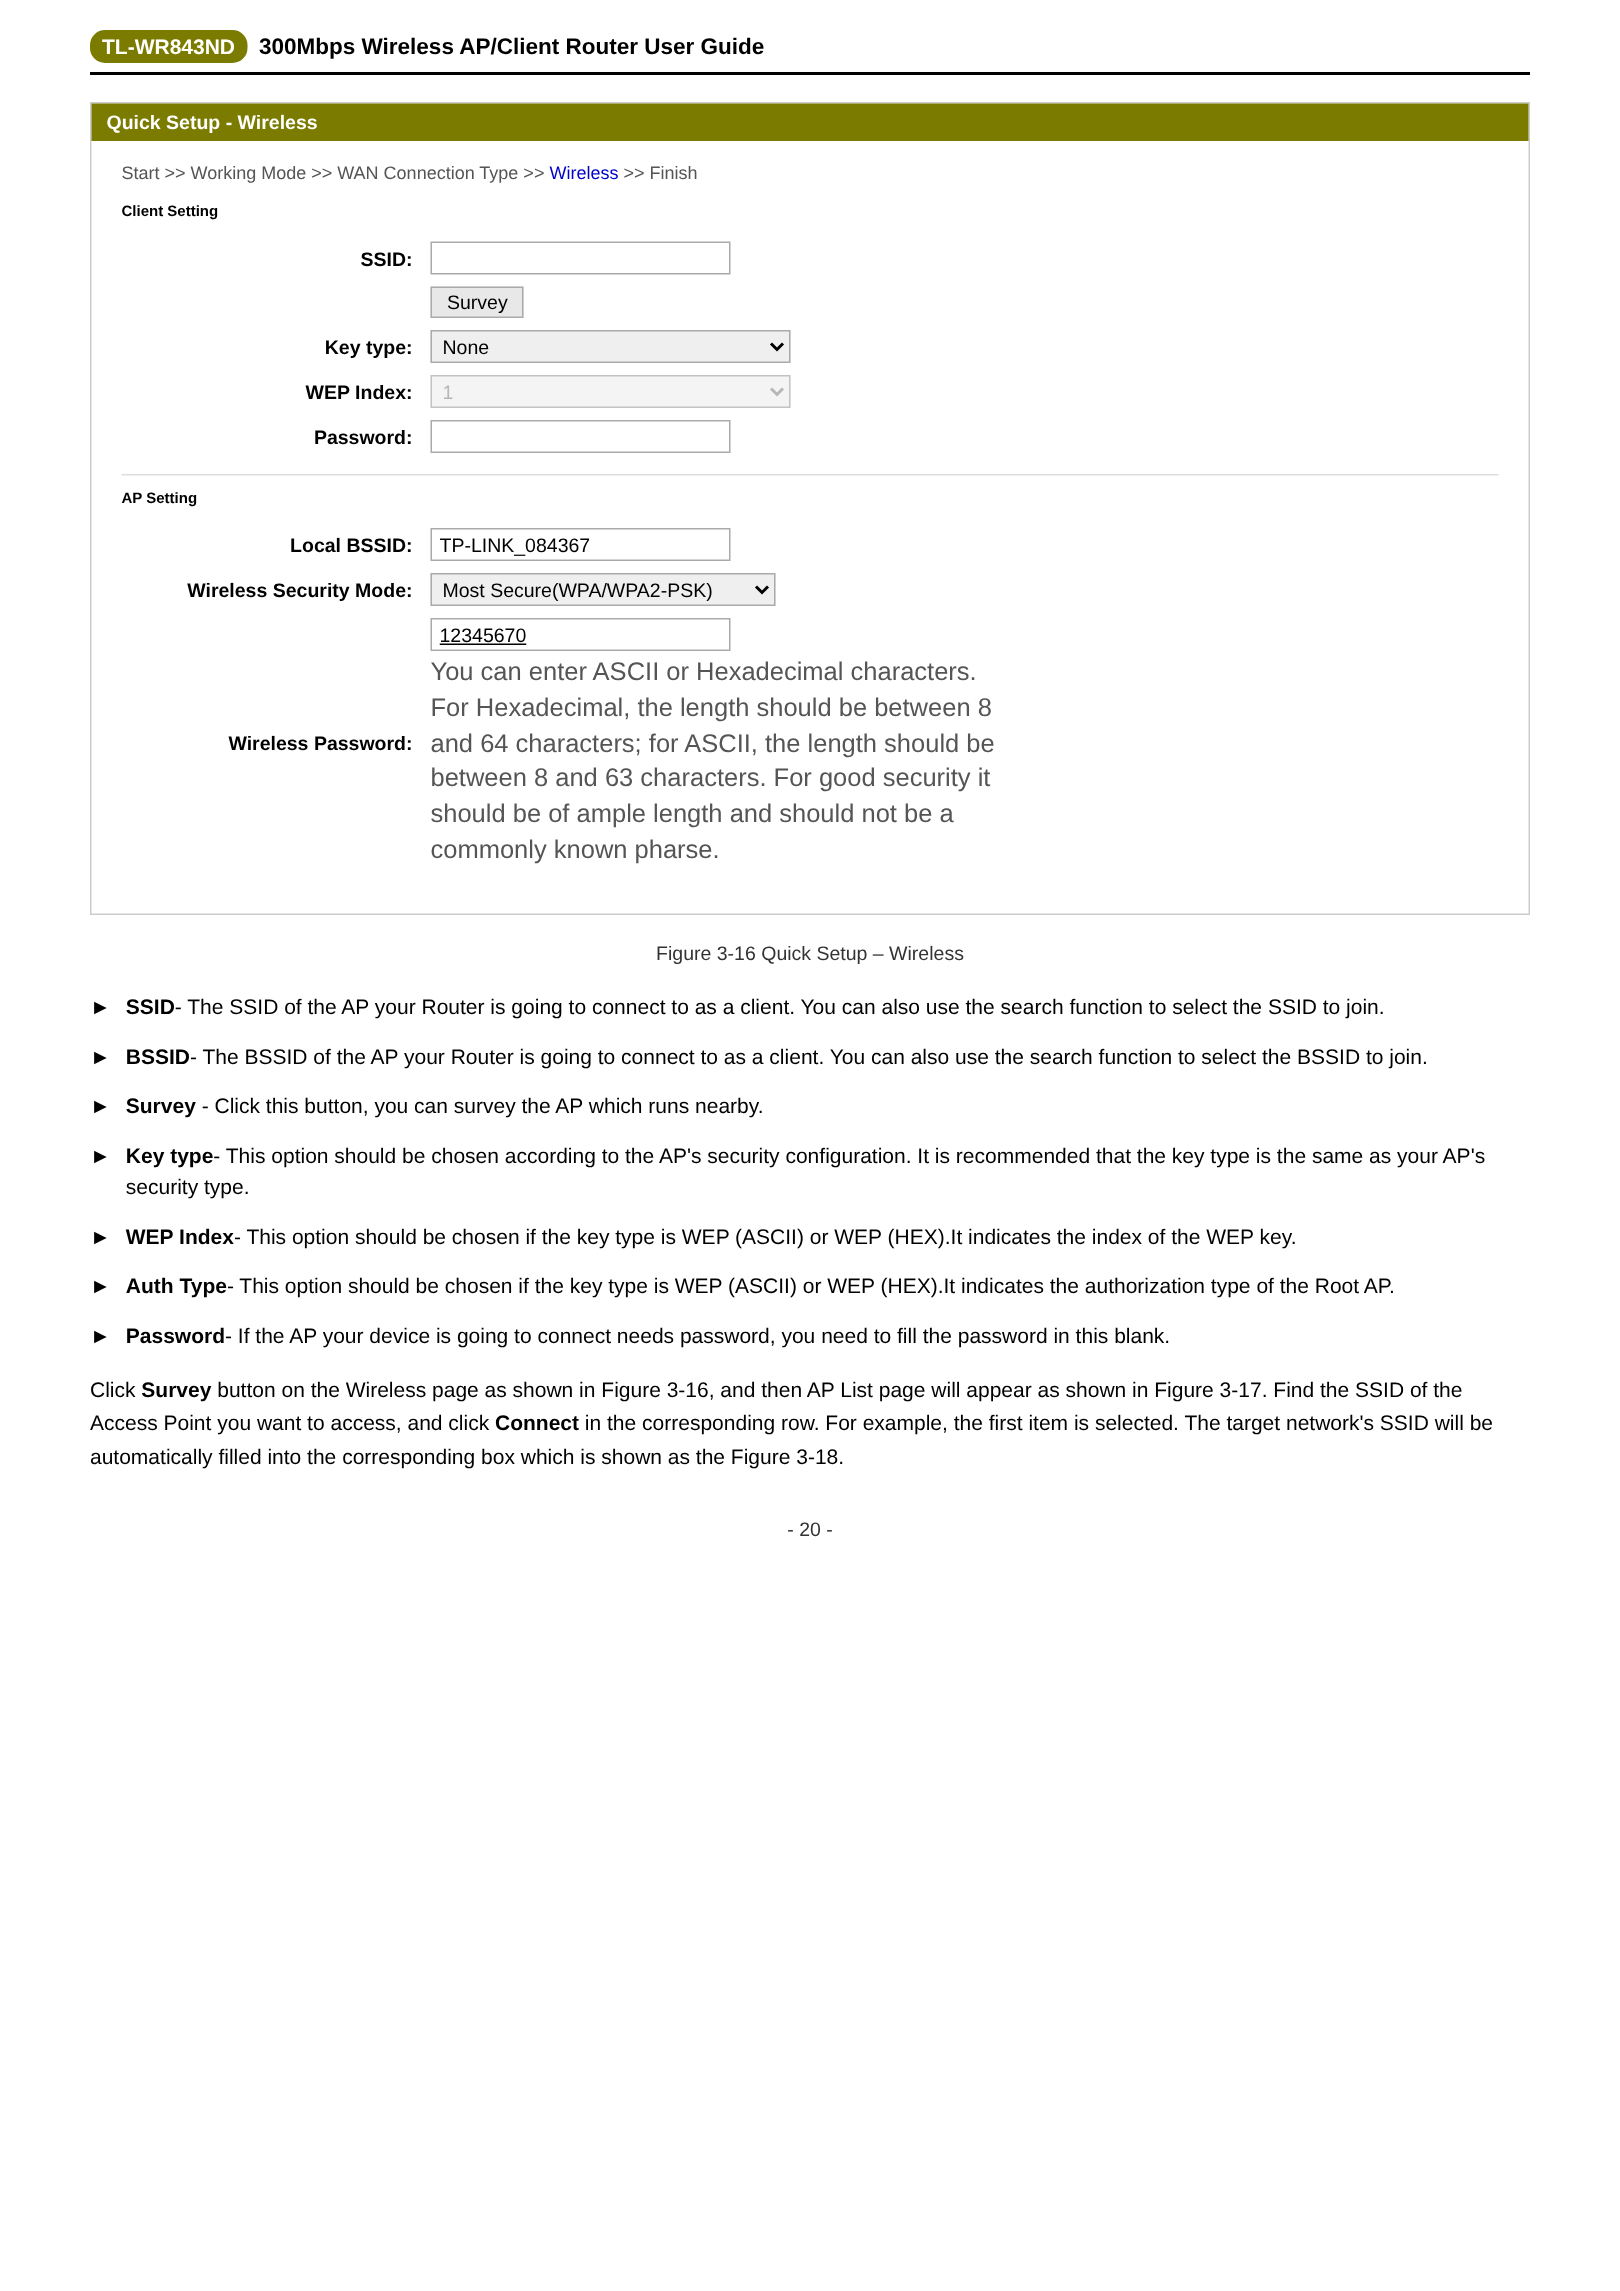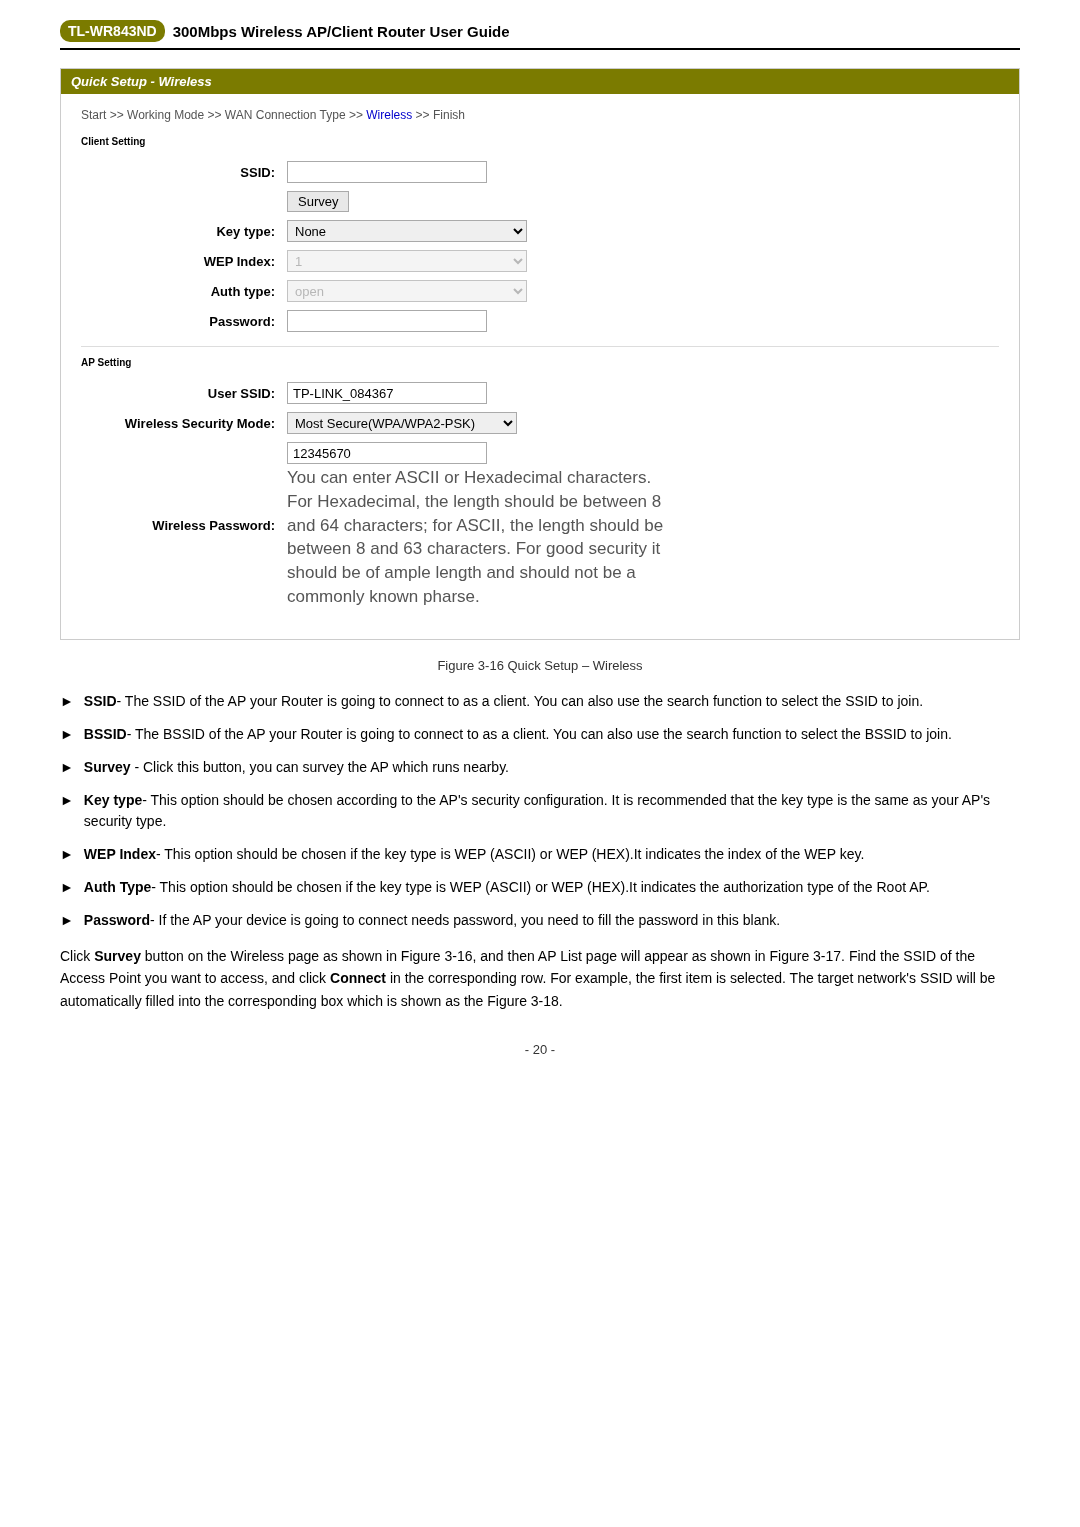"Quick Setup - Wireless" .setup-box-title { font-style: italic -> none }
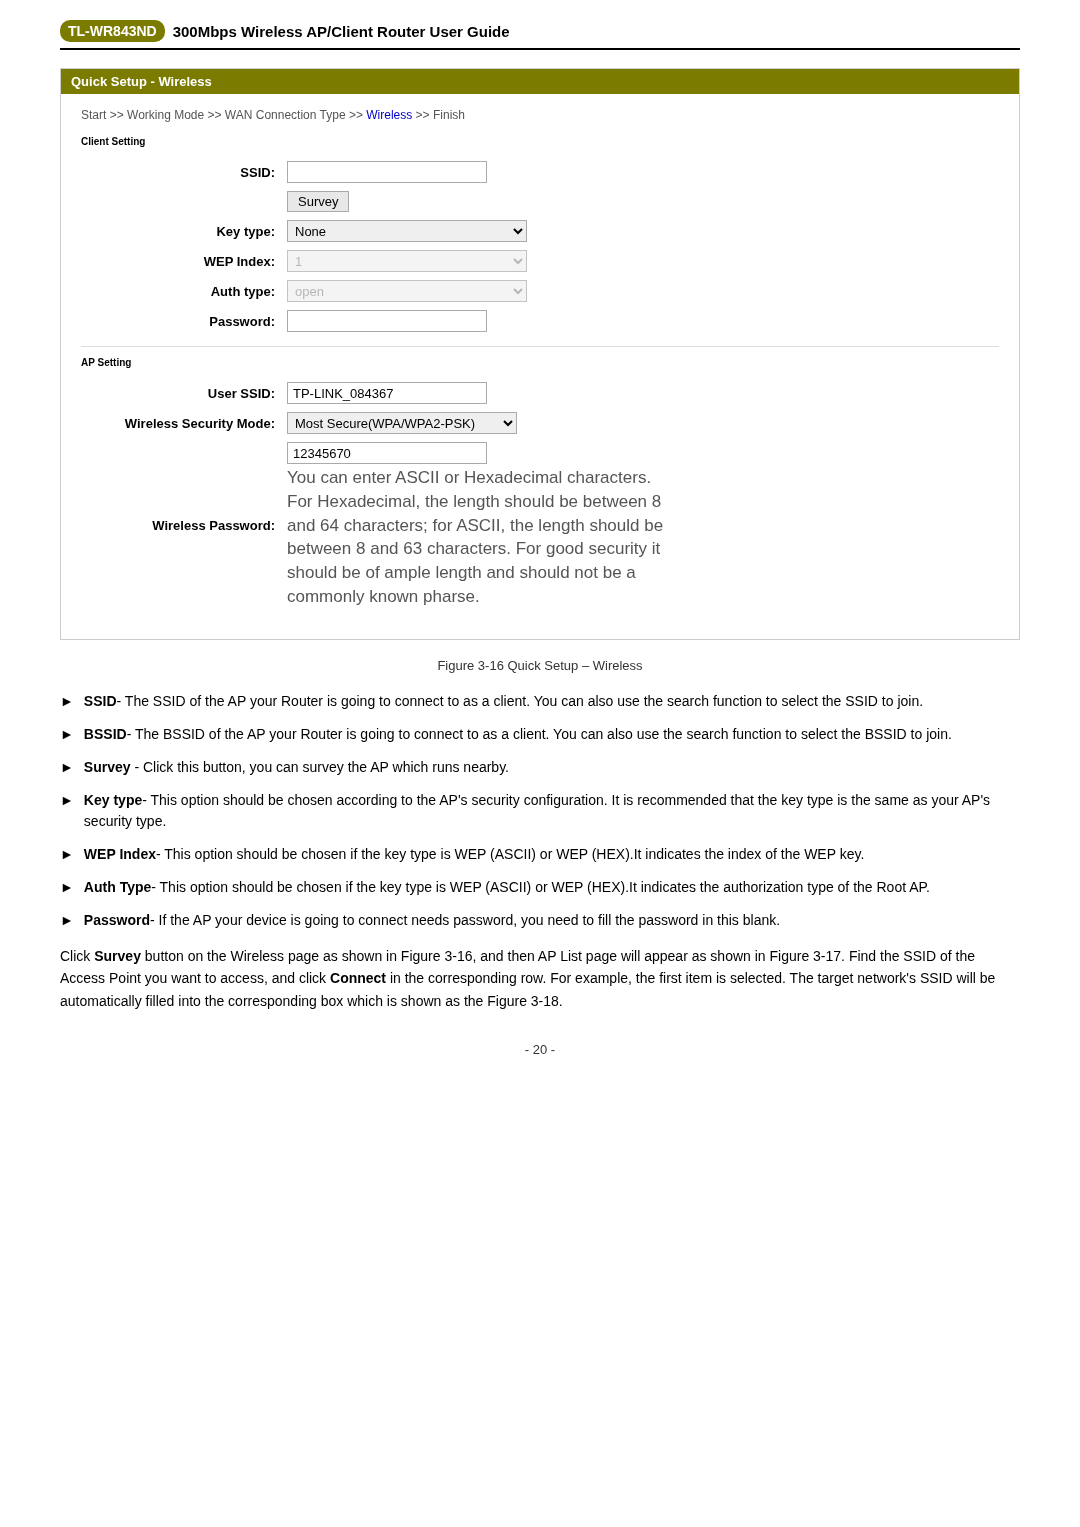"Auth type:" tr { html: <tr> <td>Auth type:</td> <td> <select> <option>open</option> </select> </td> </tr> -> none }
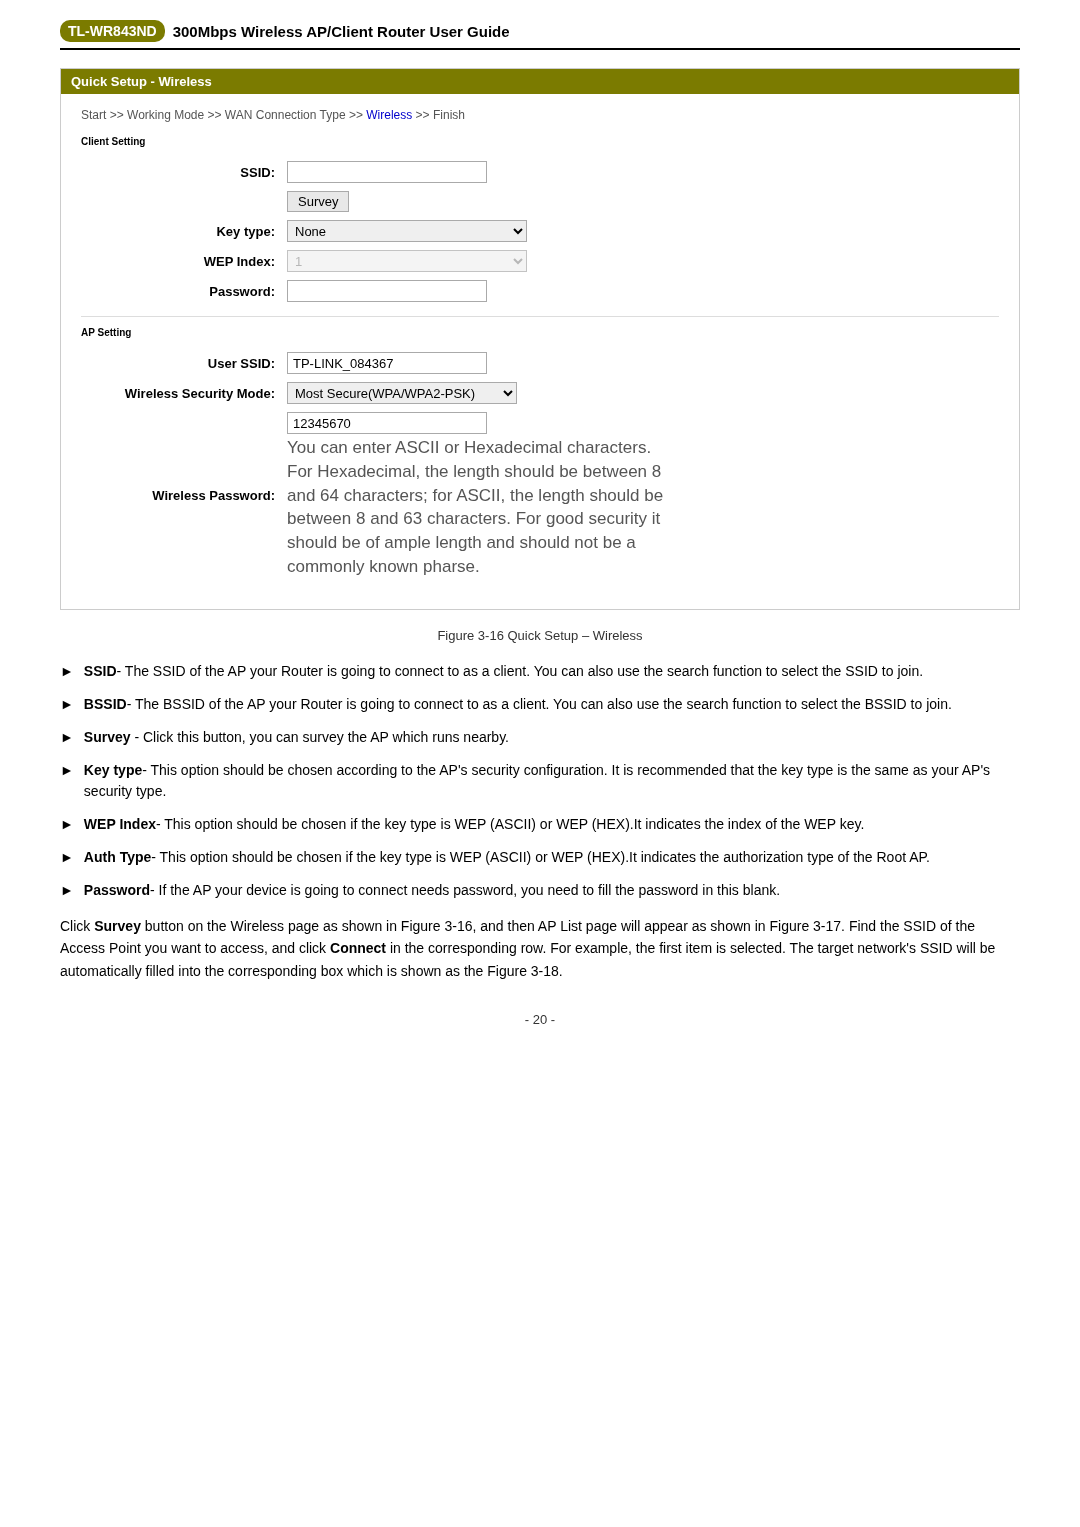"User SSID:" td.label-cell { text: User SSID -> Local BSSID }
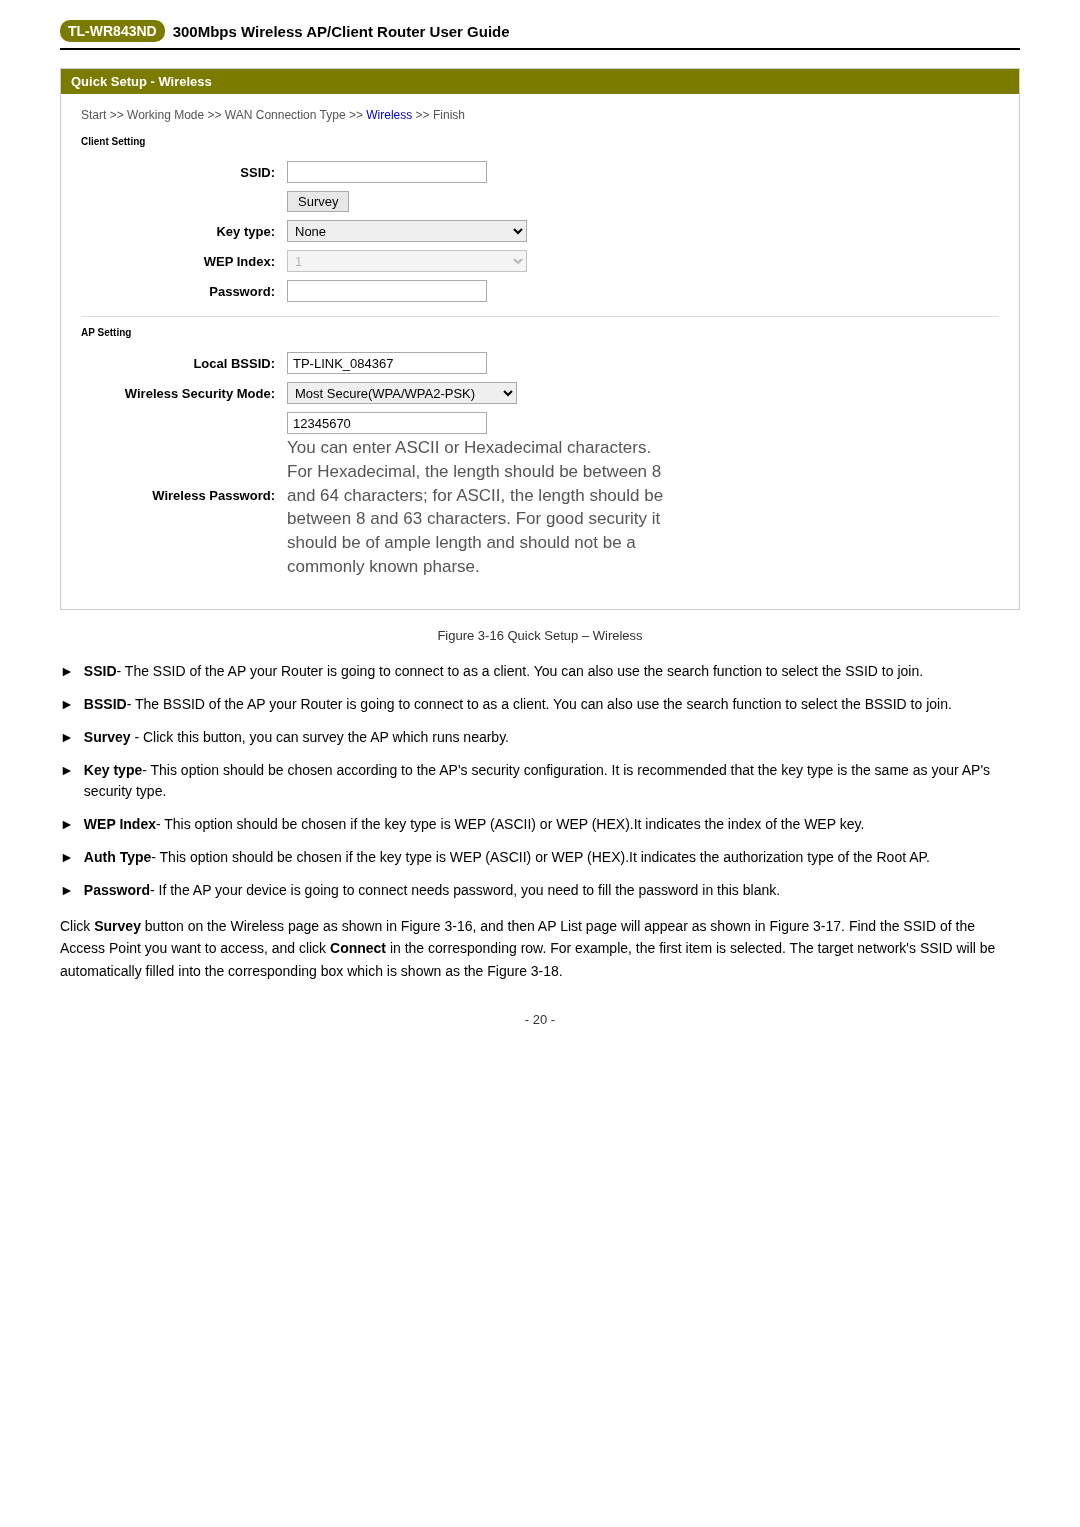"12345670" input { text-decoration: none -> underline }
